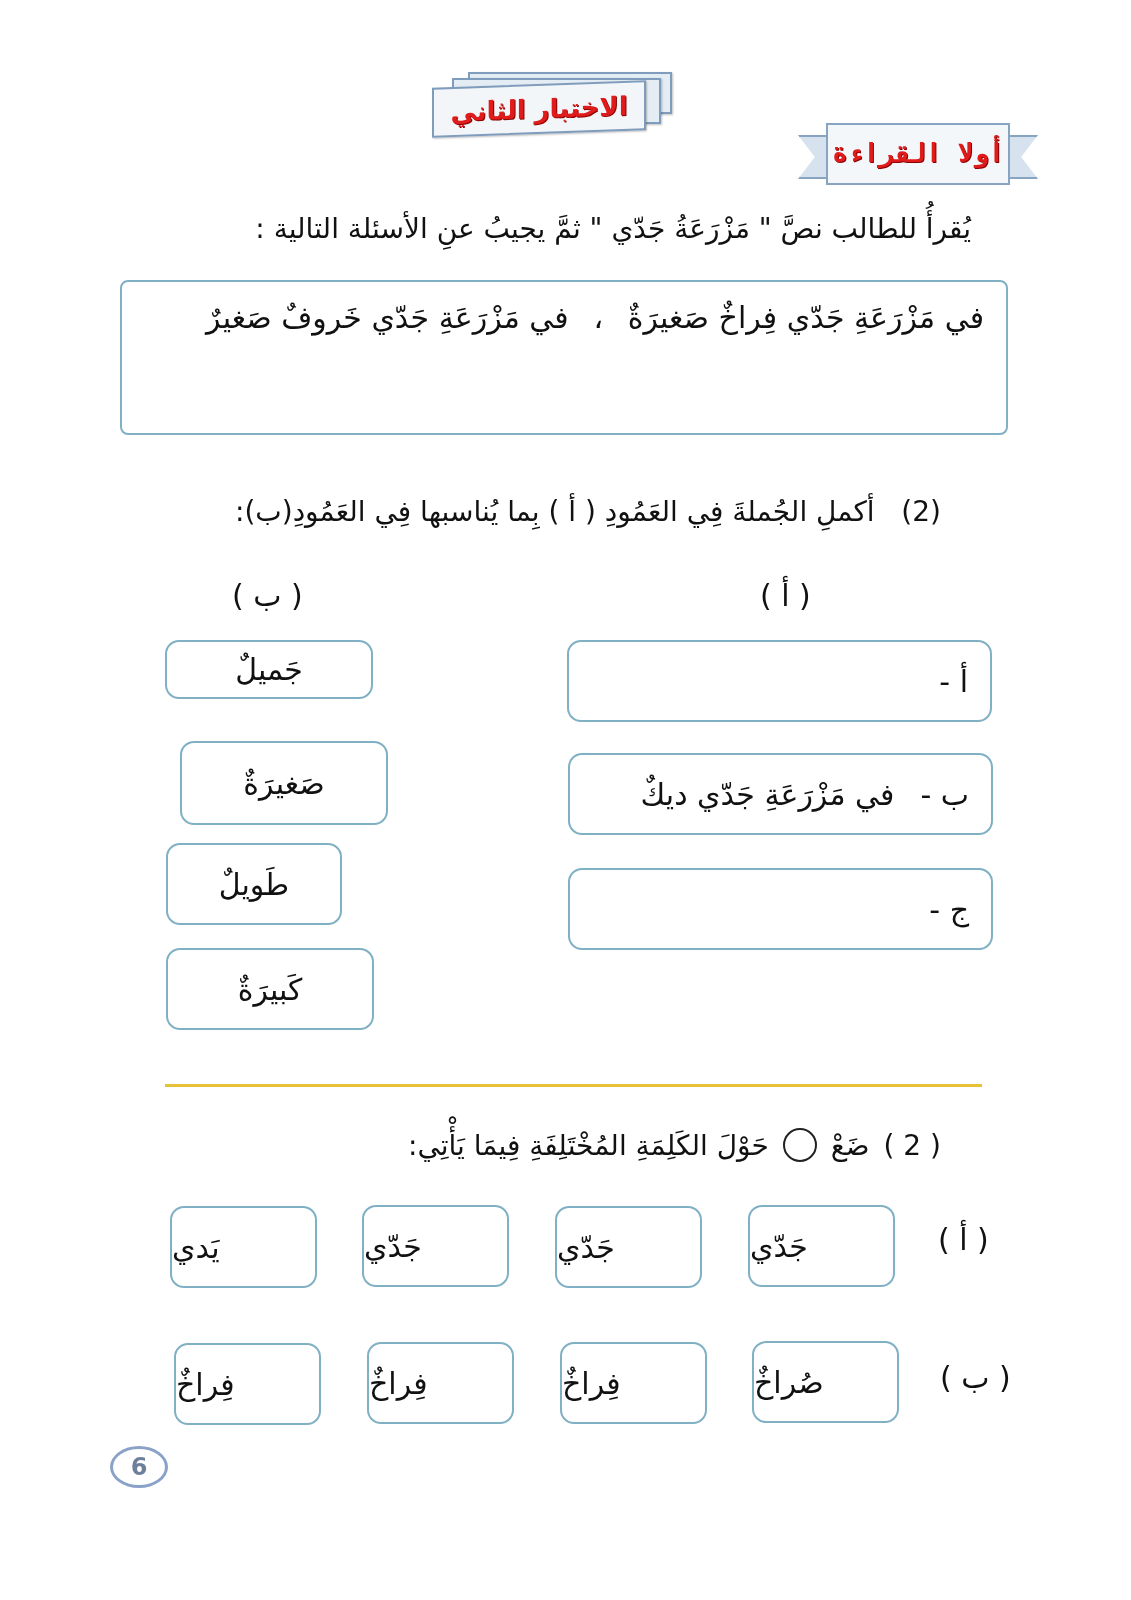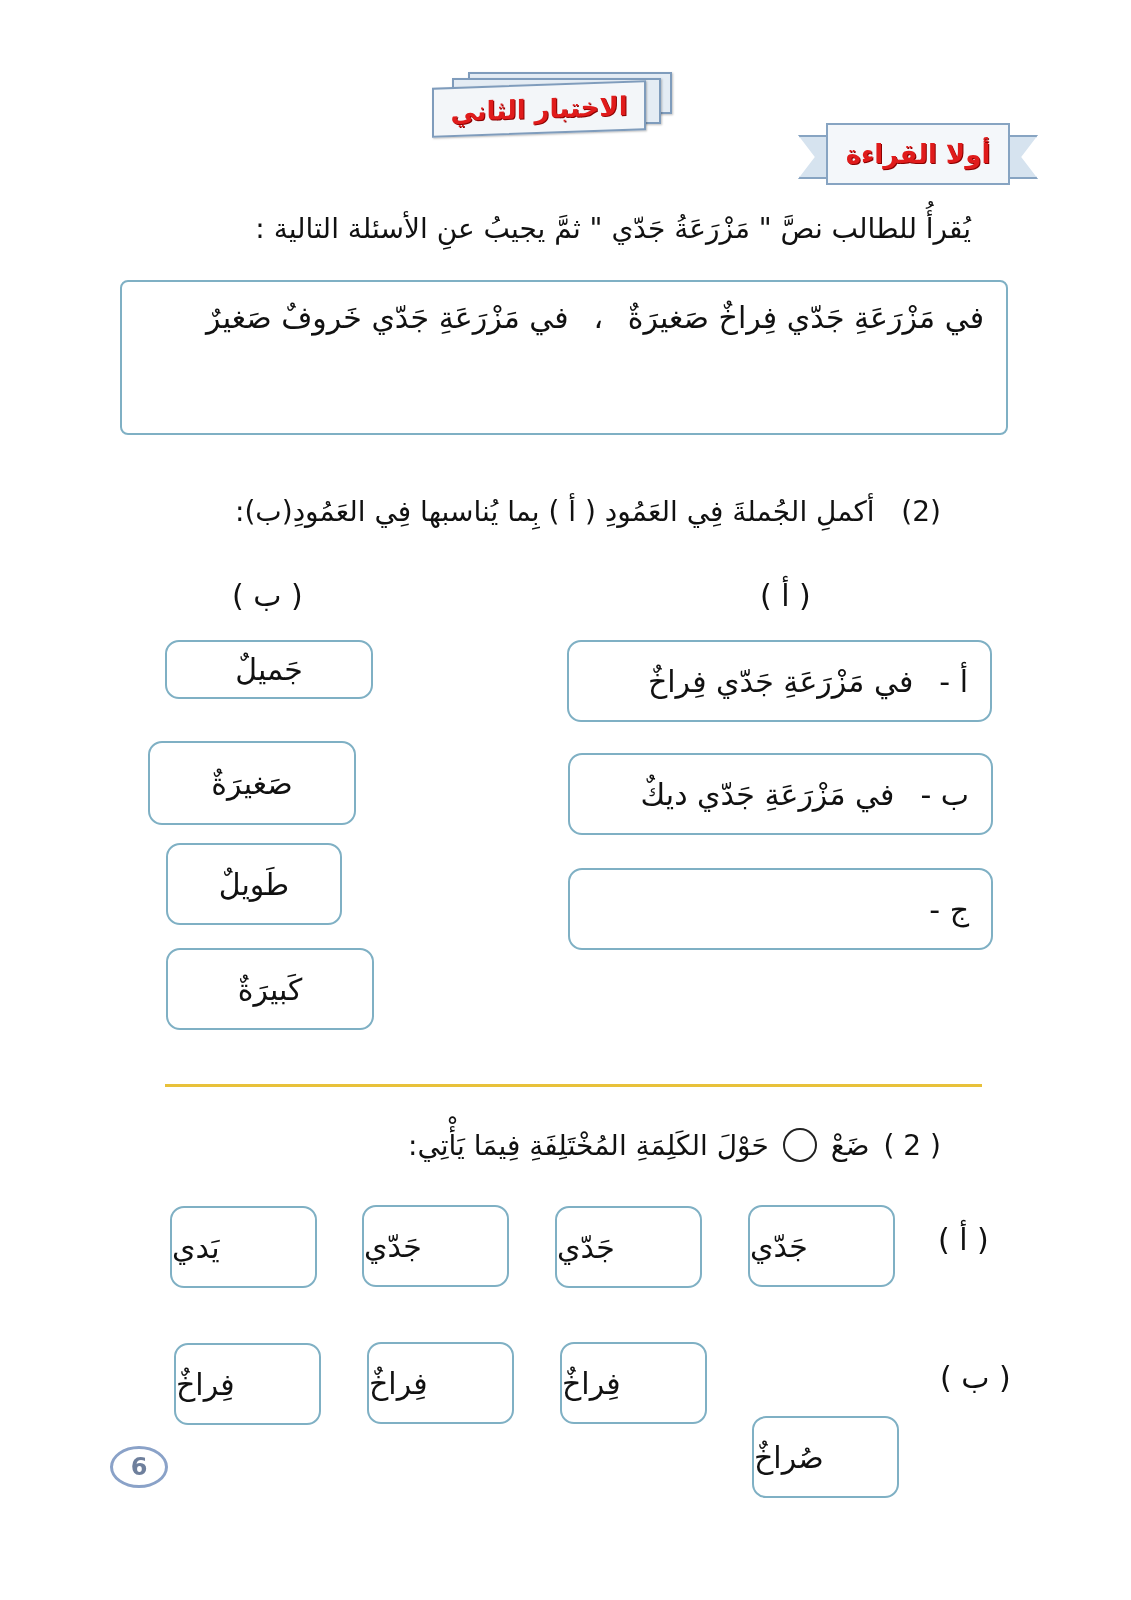"أولا القراءة" .ribbon { font-family: none -> Liberation Mono, monospace }
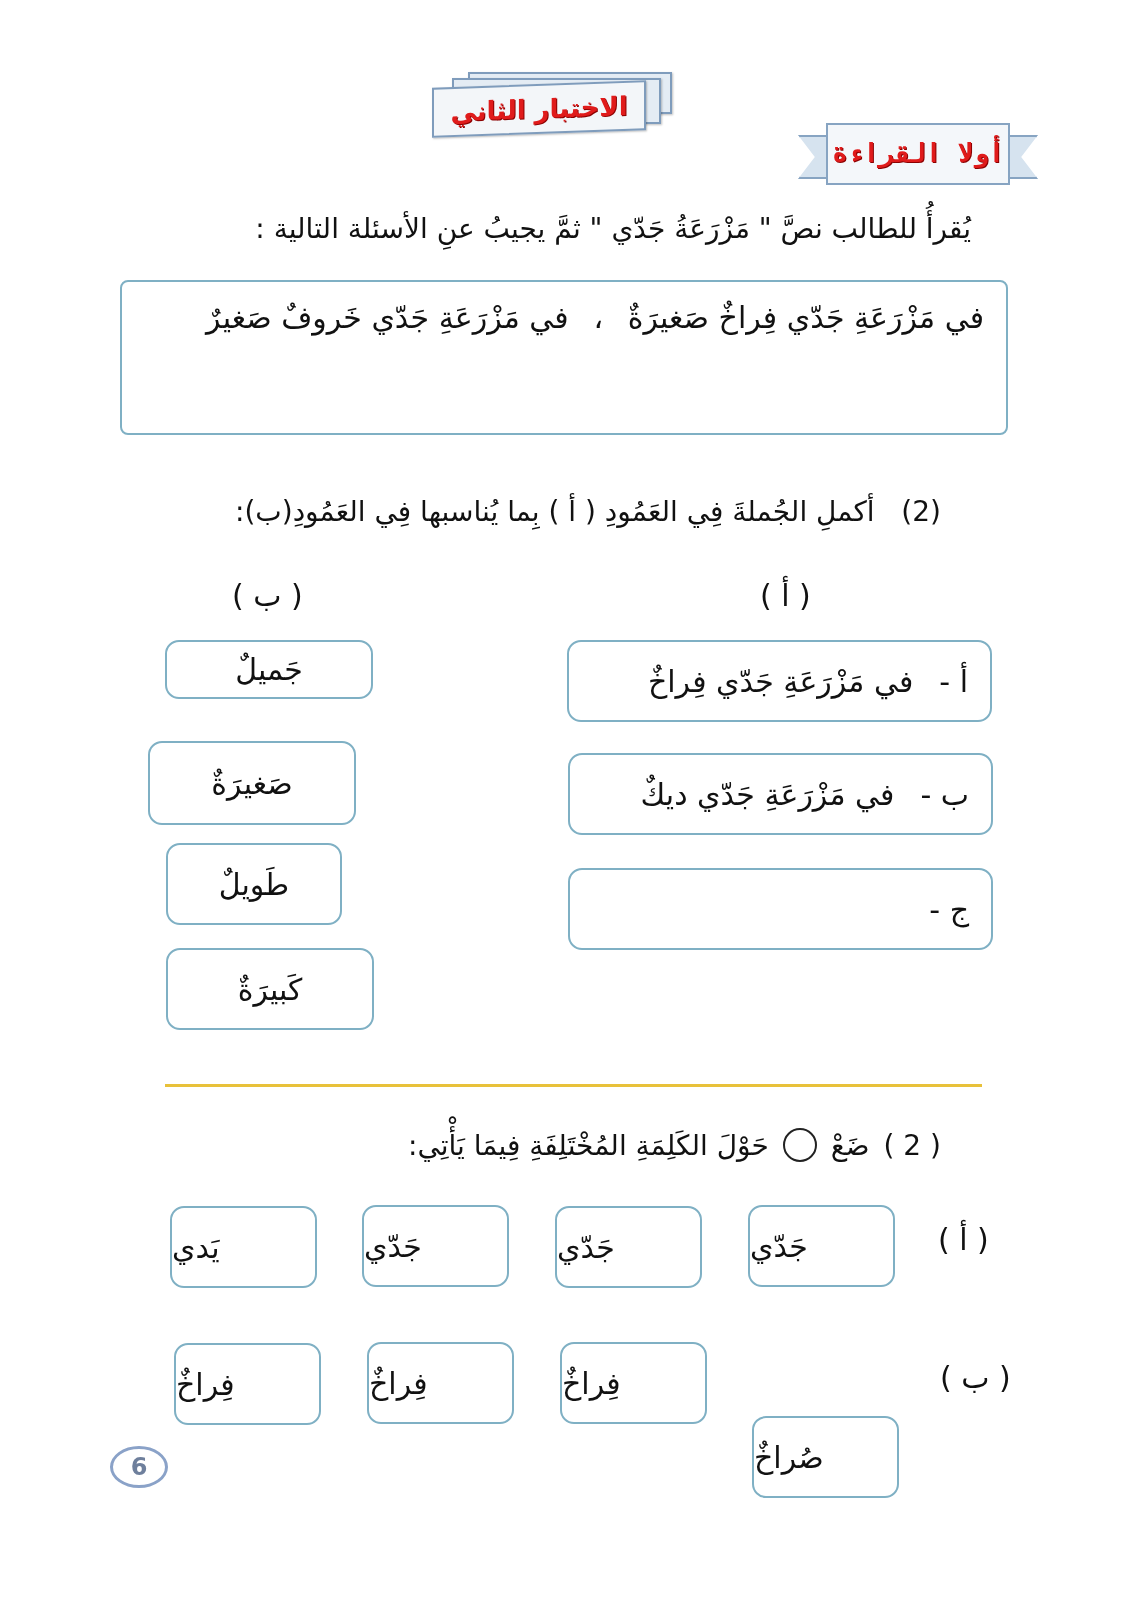"في مَزْرَعَةِ جَدّي فِراخٌ" span { html: <span>في مَزْرَعَةِ جَدّي فِراخٌ</span> -> none }
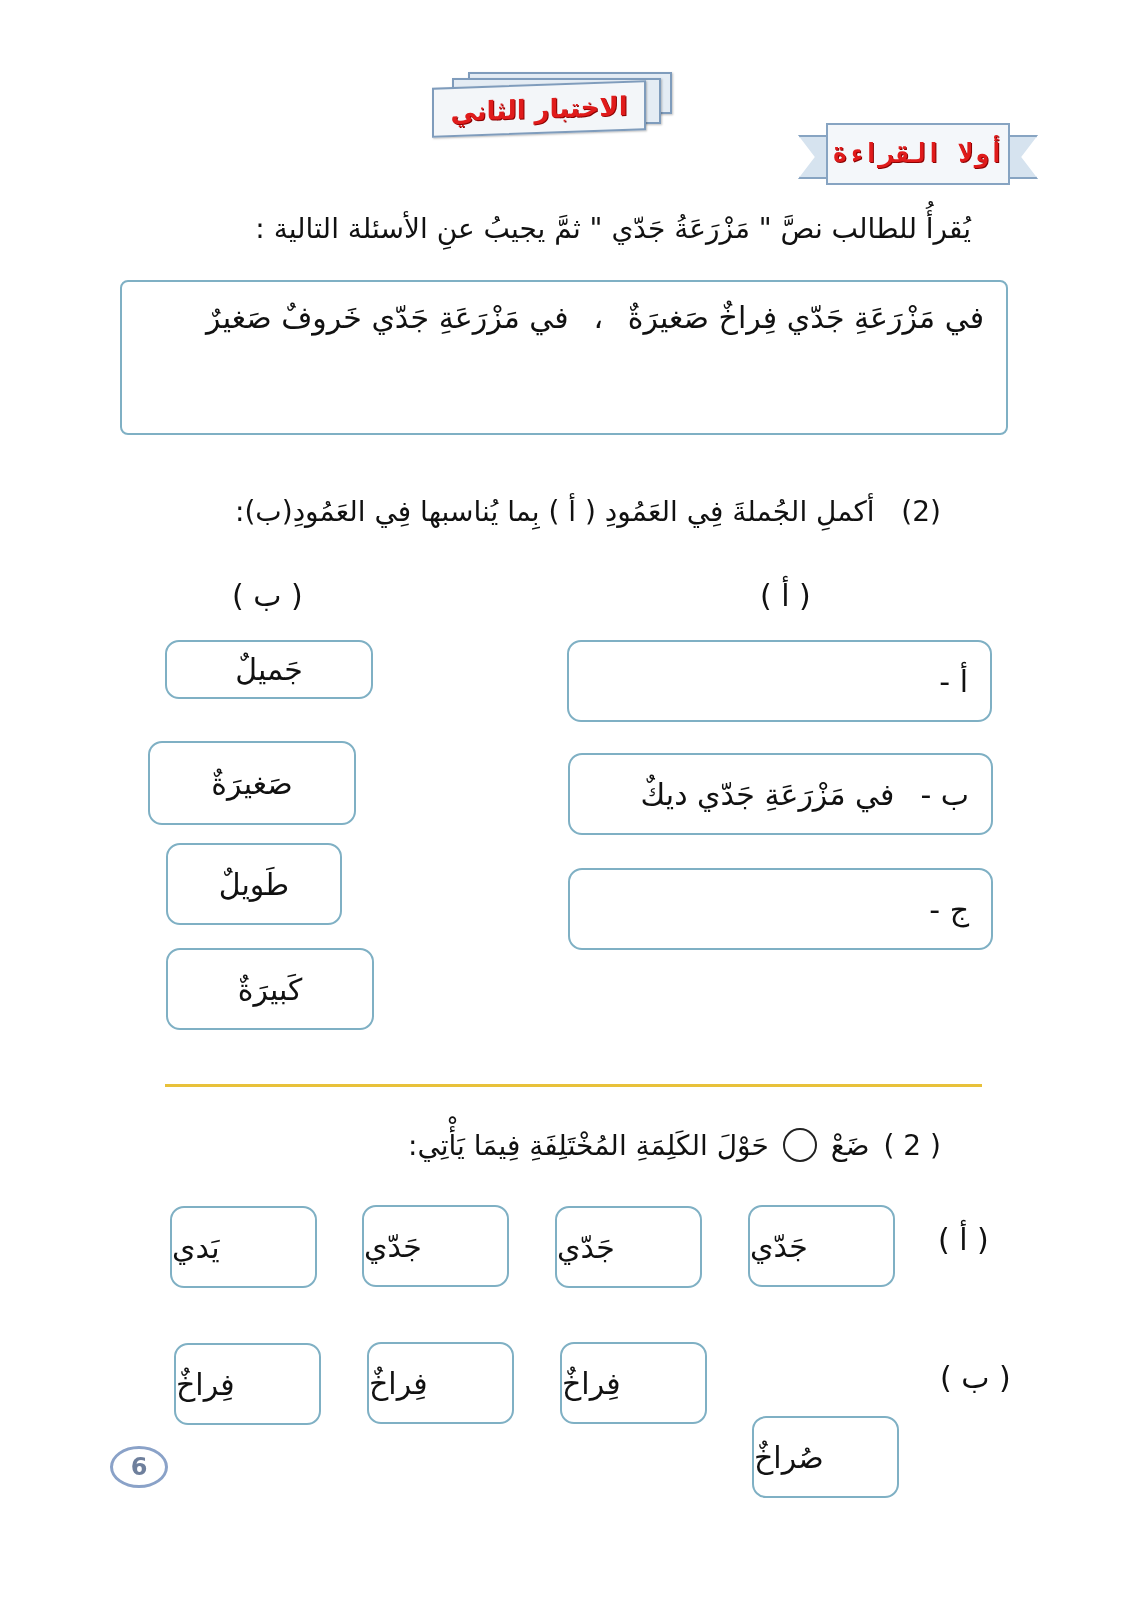"صَغيرَةٌ" div.card { left: 148px -> 180px }
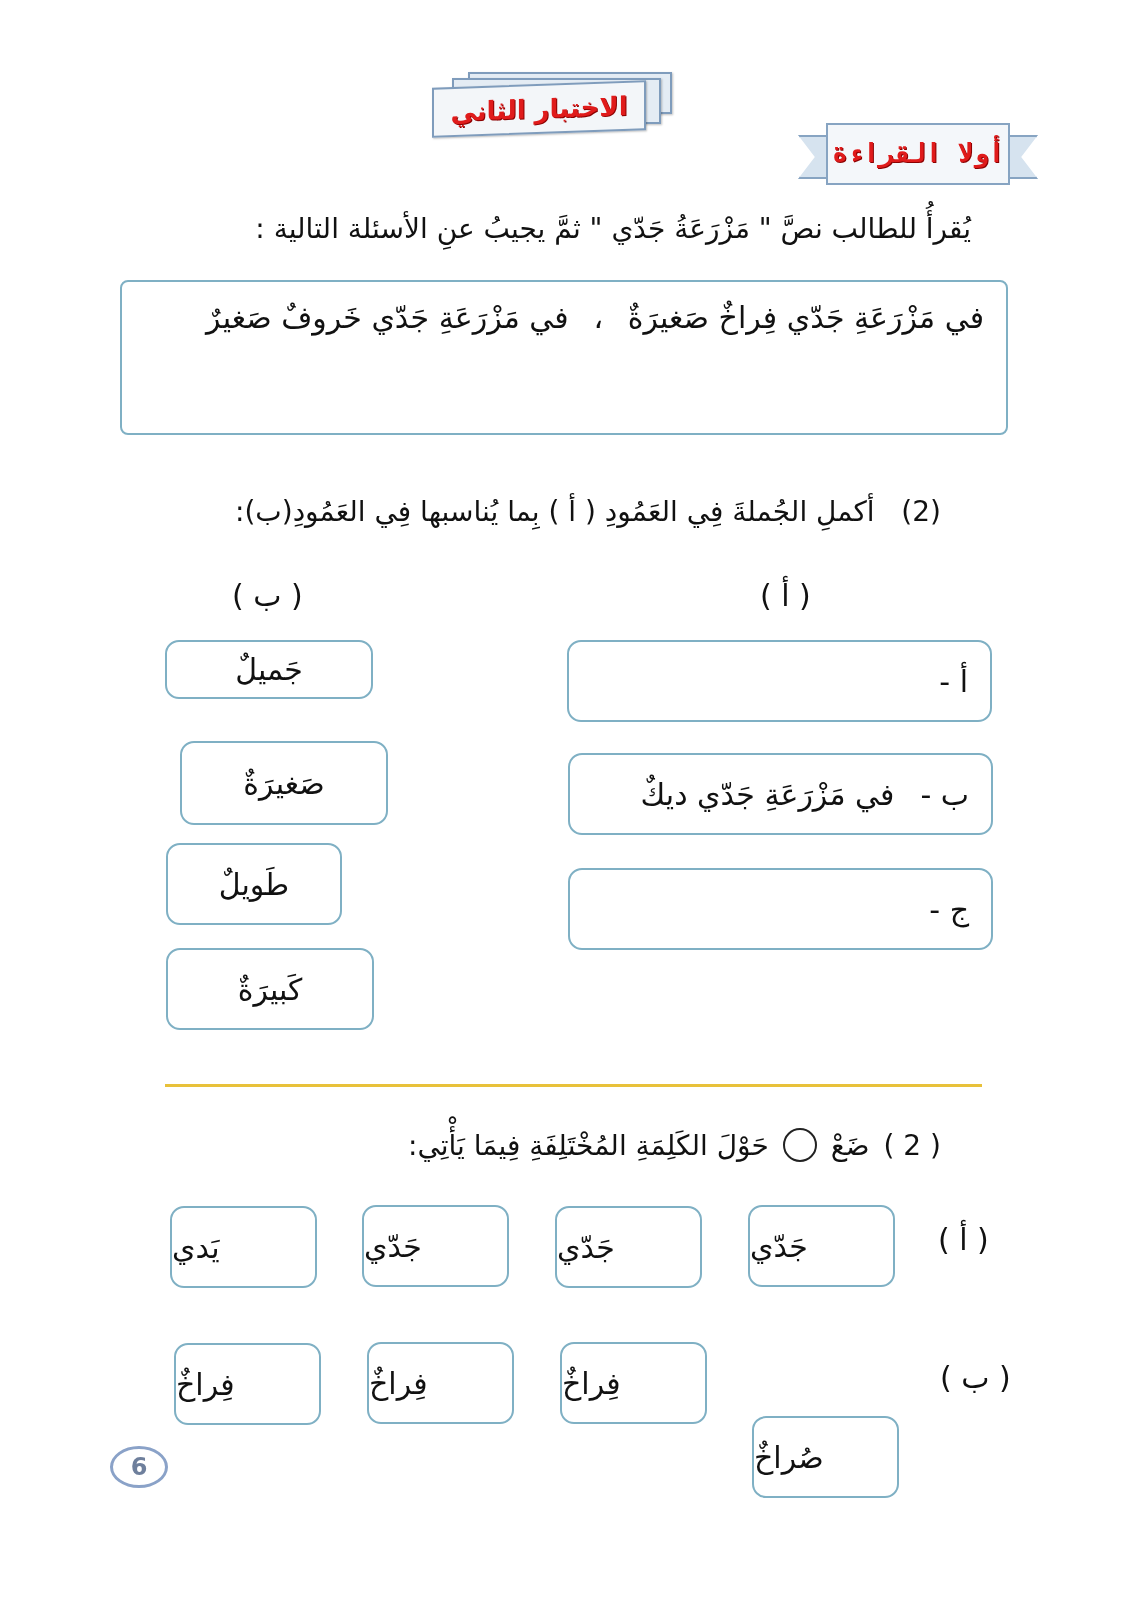"صُراخٌ" div.card { top: 1416px -> 1341px }
